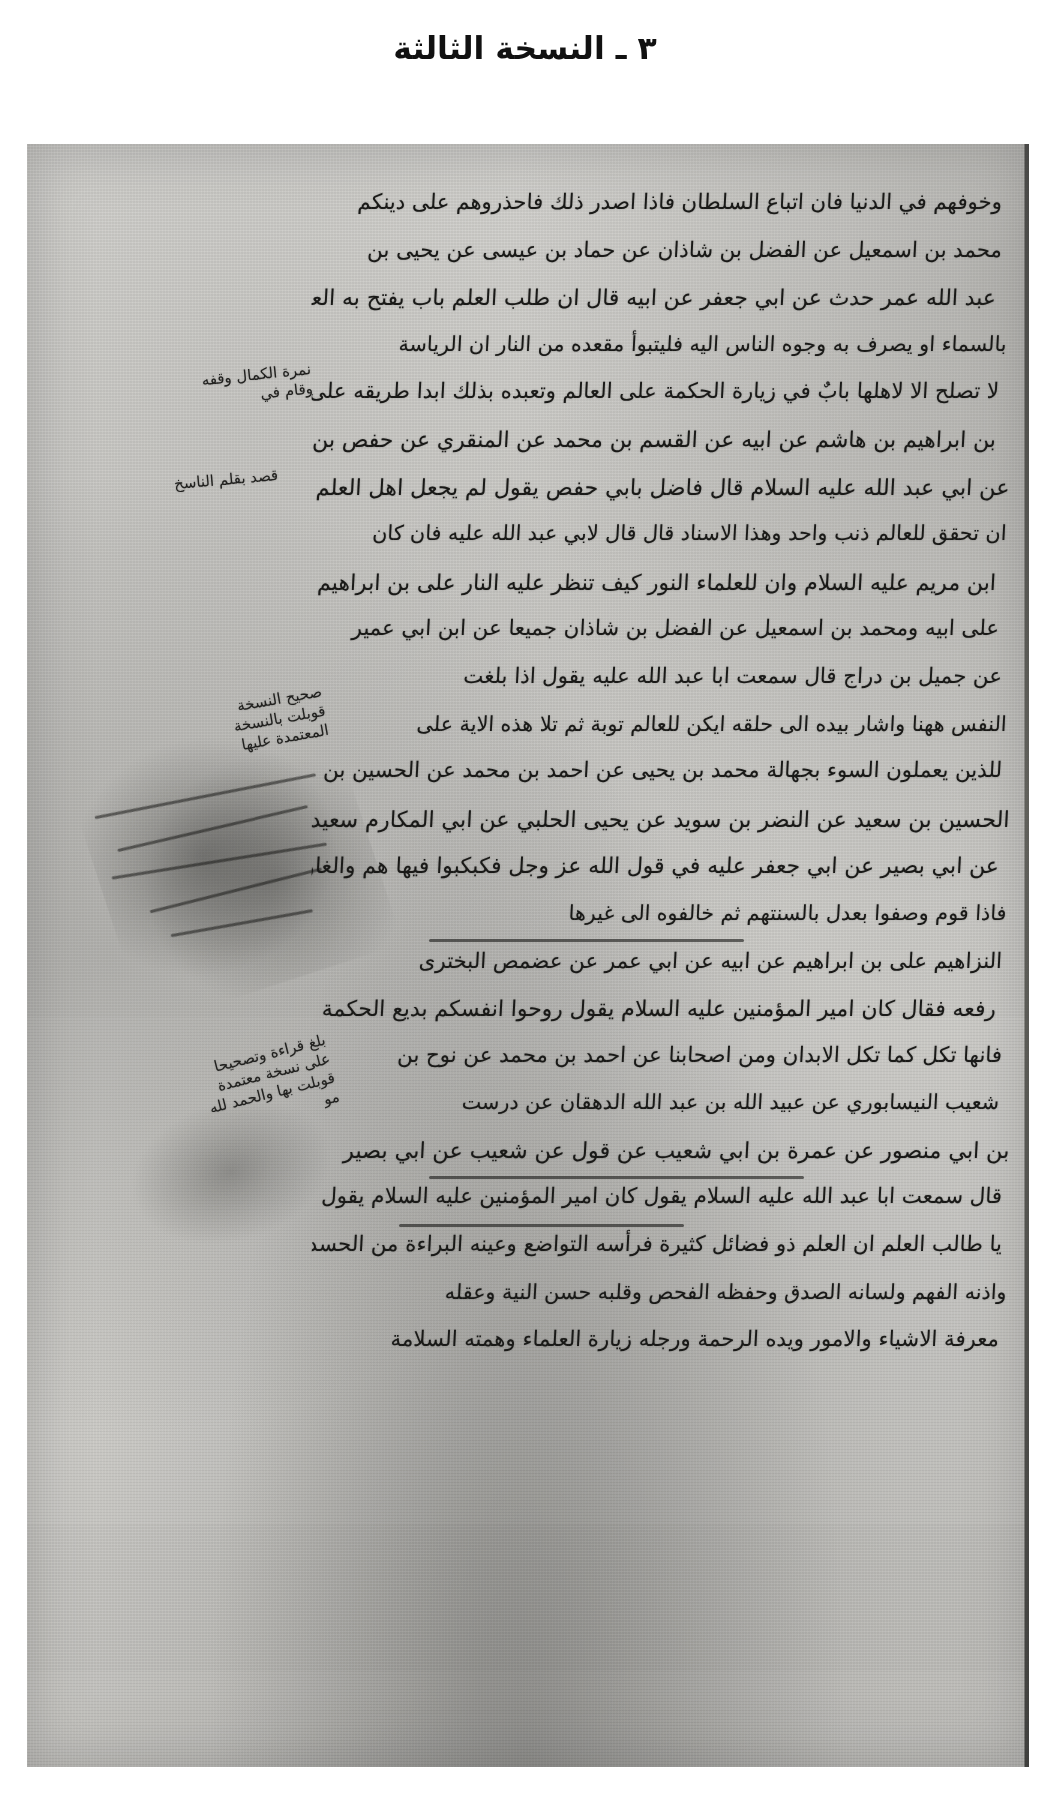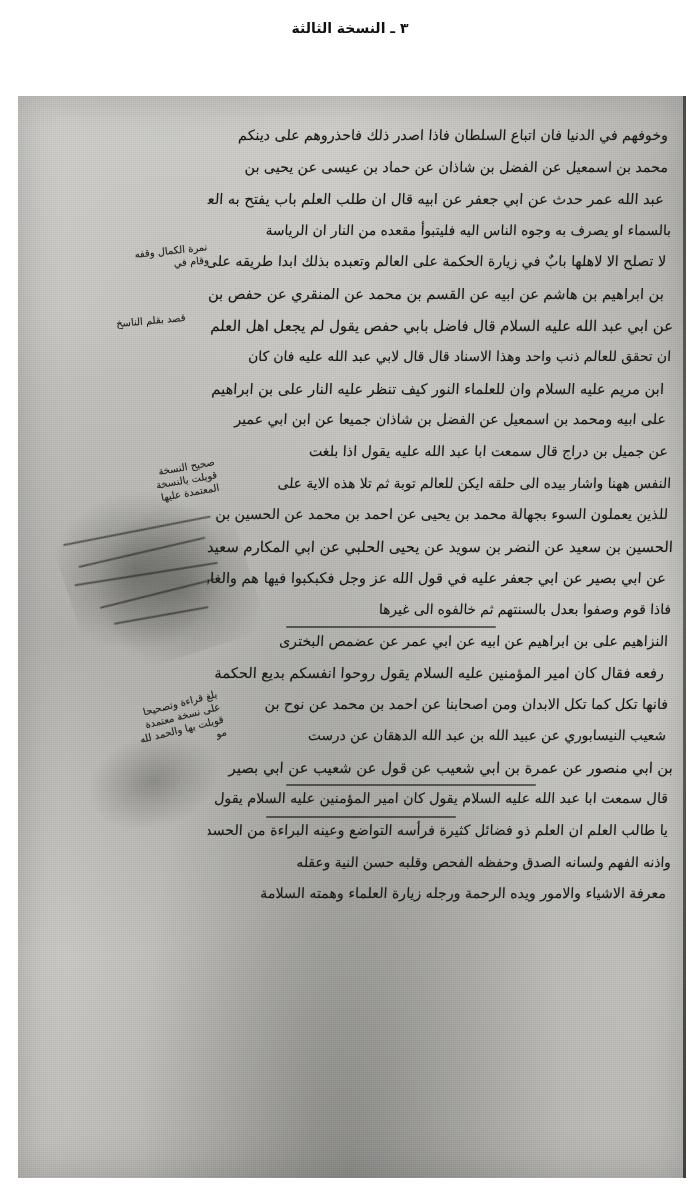"٣ ـ النسخة الثالثة" .caption { font-size: 14px -> 21px }
